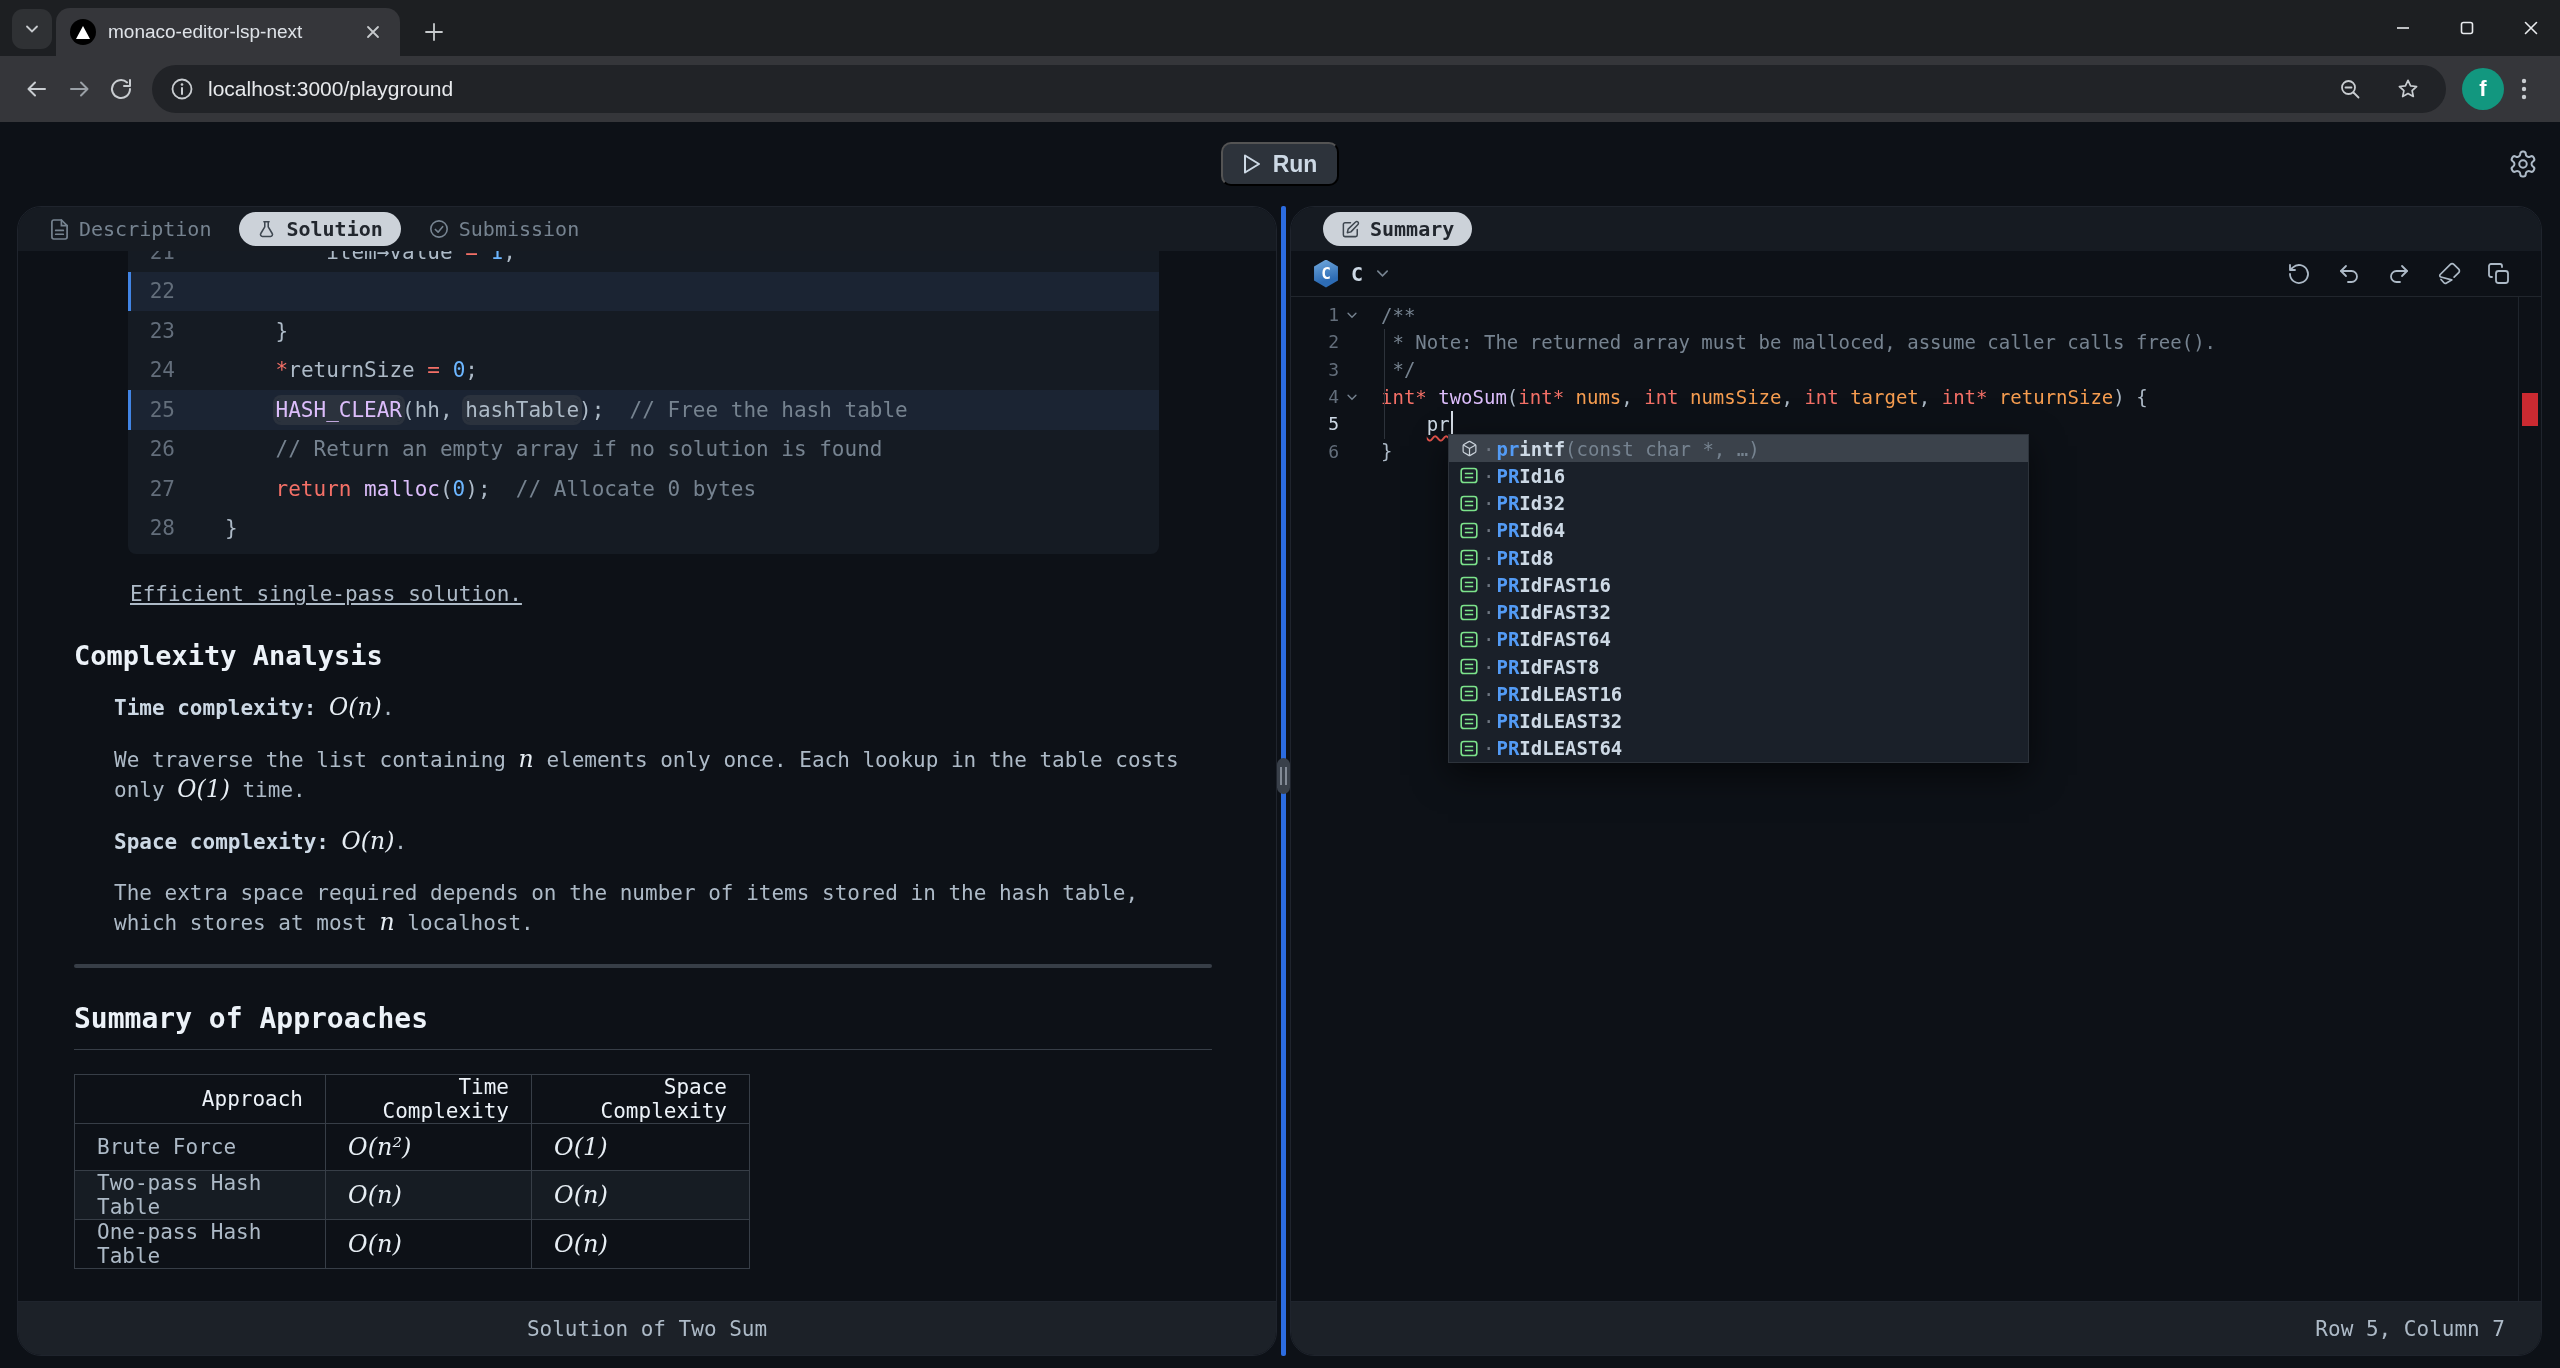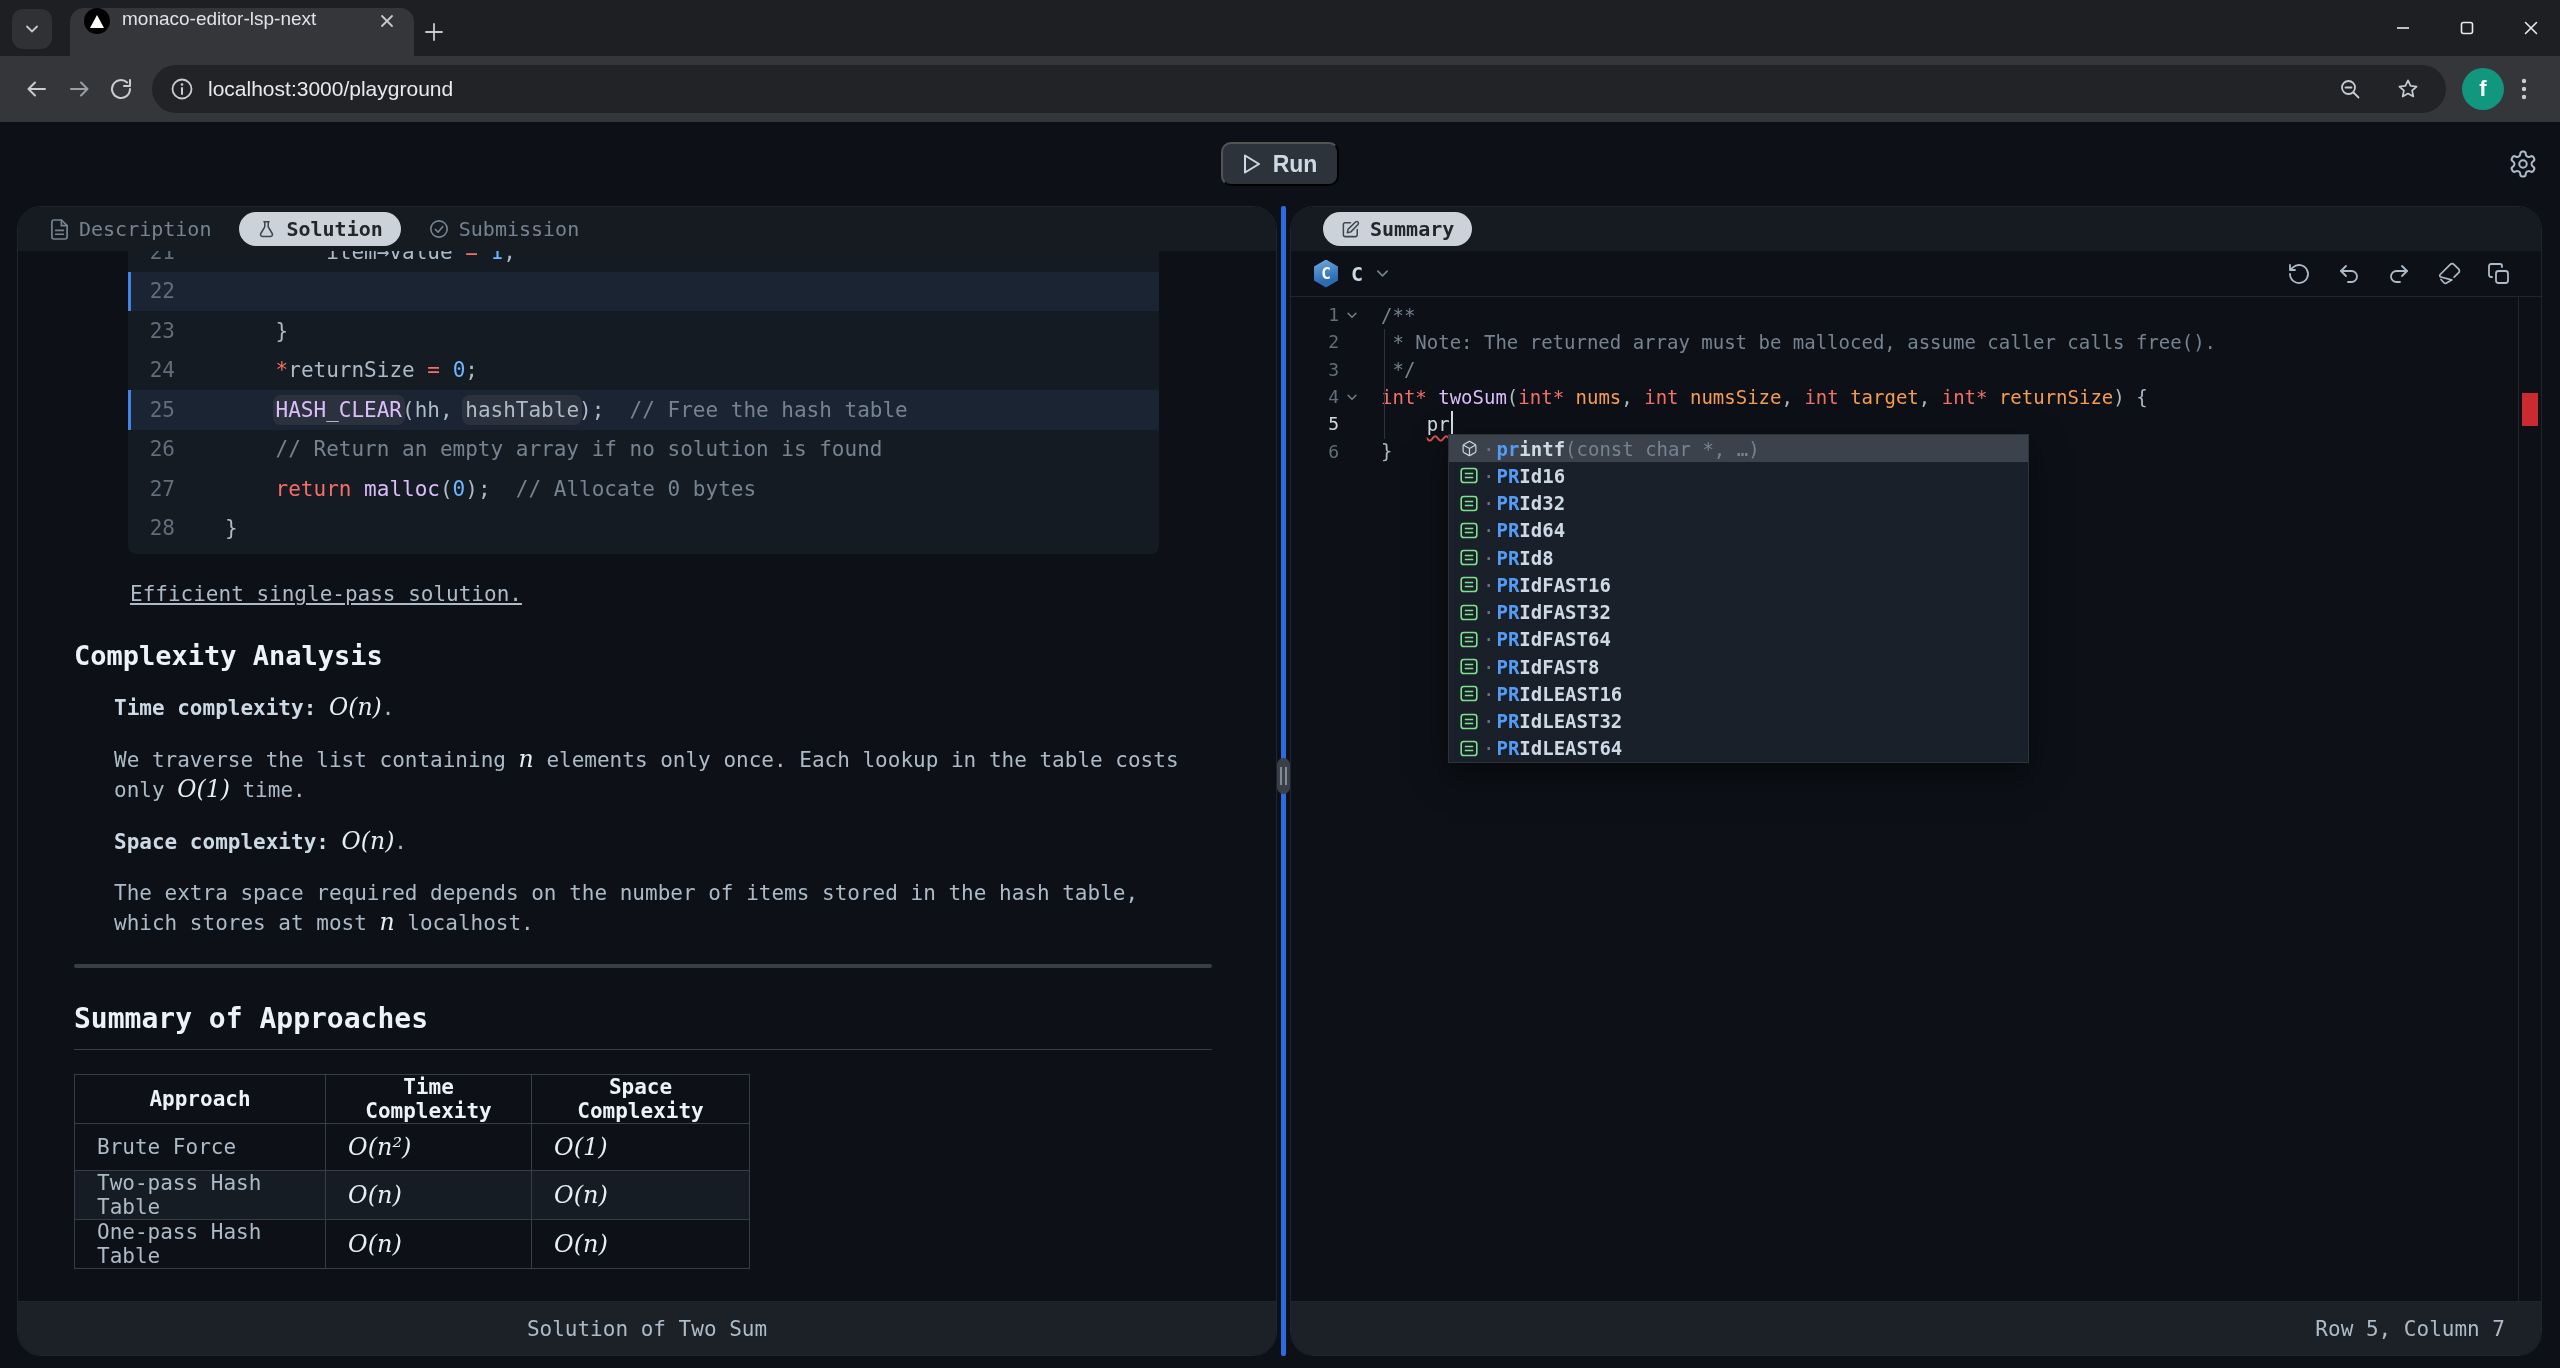"monaco-editor-lsp-next" .browser-tab { align-items: flex-start -> center; left: 70px -> 56px }
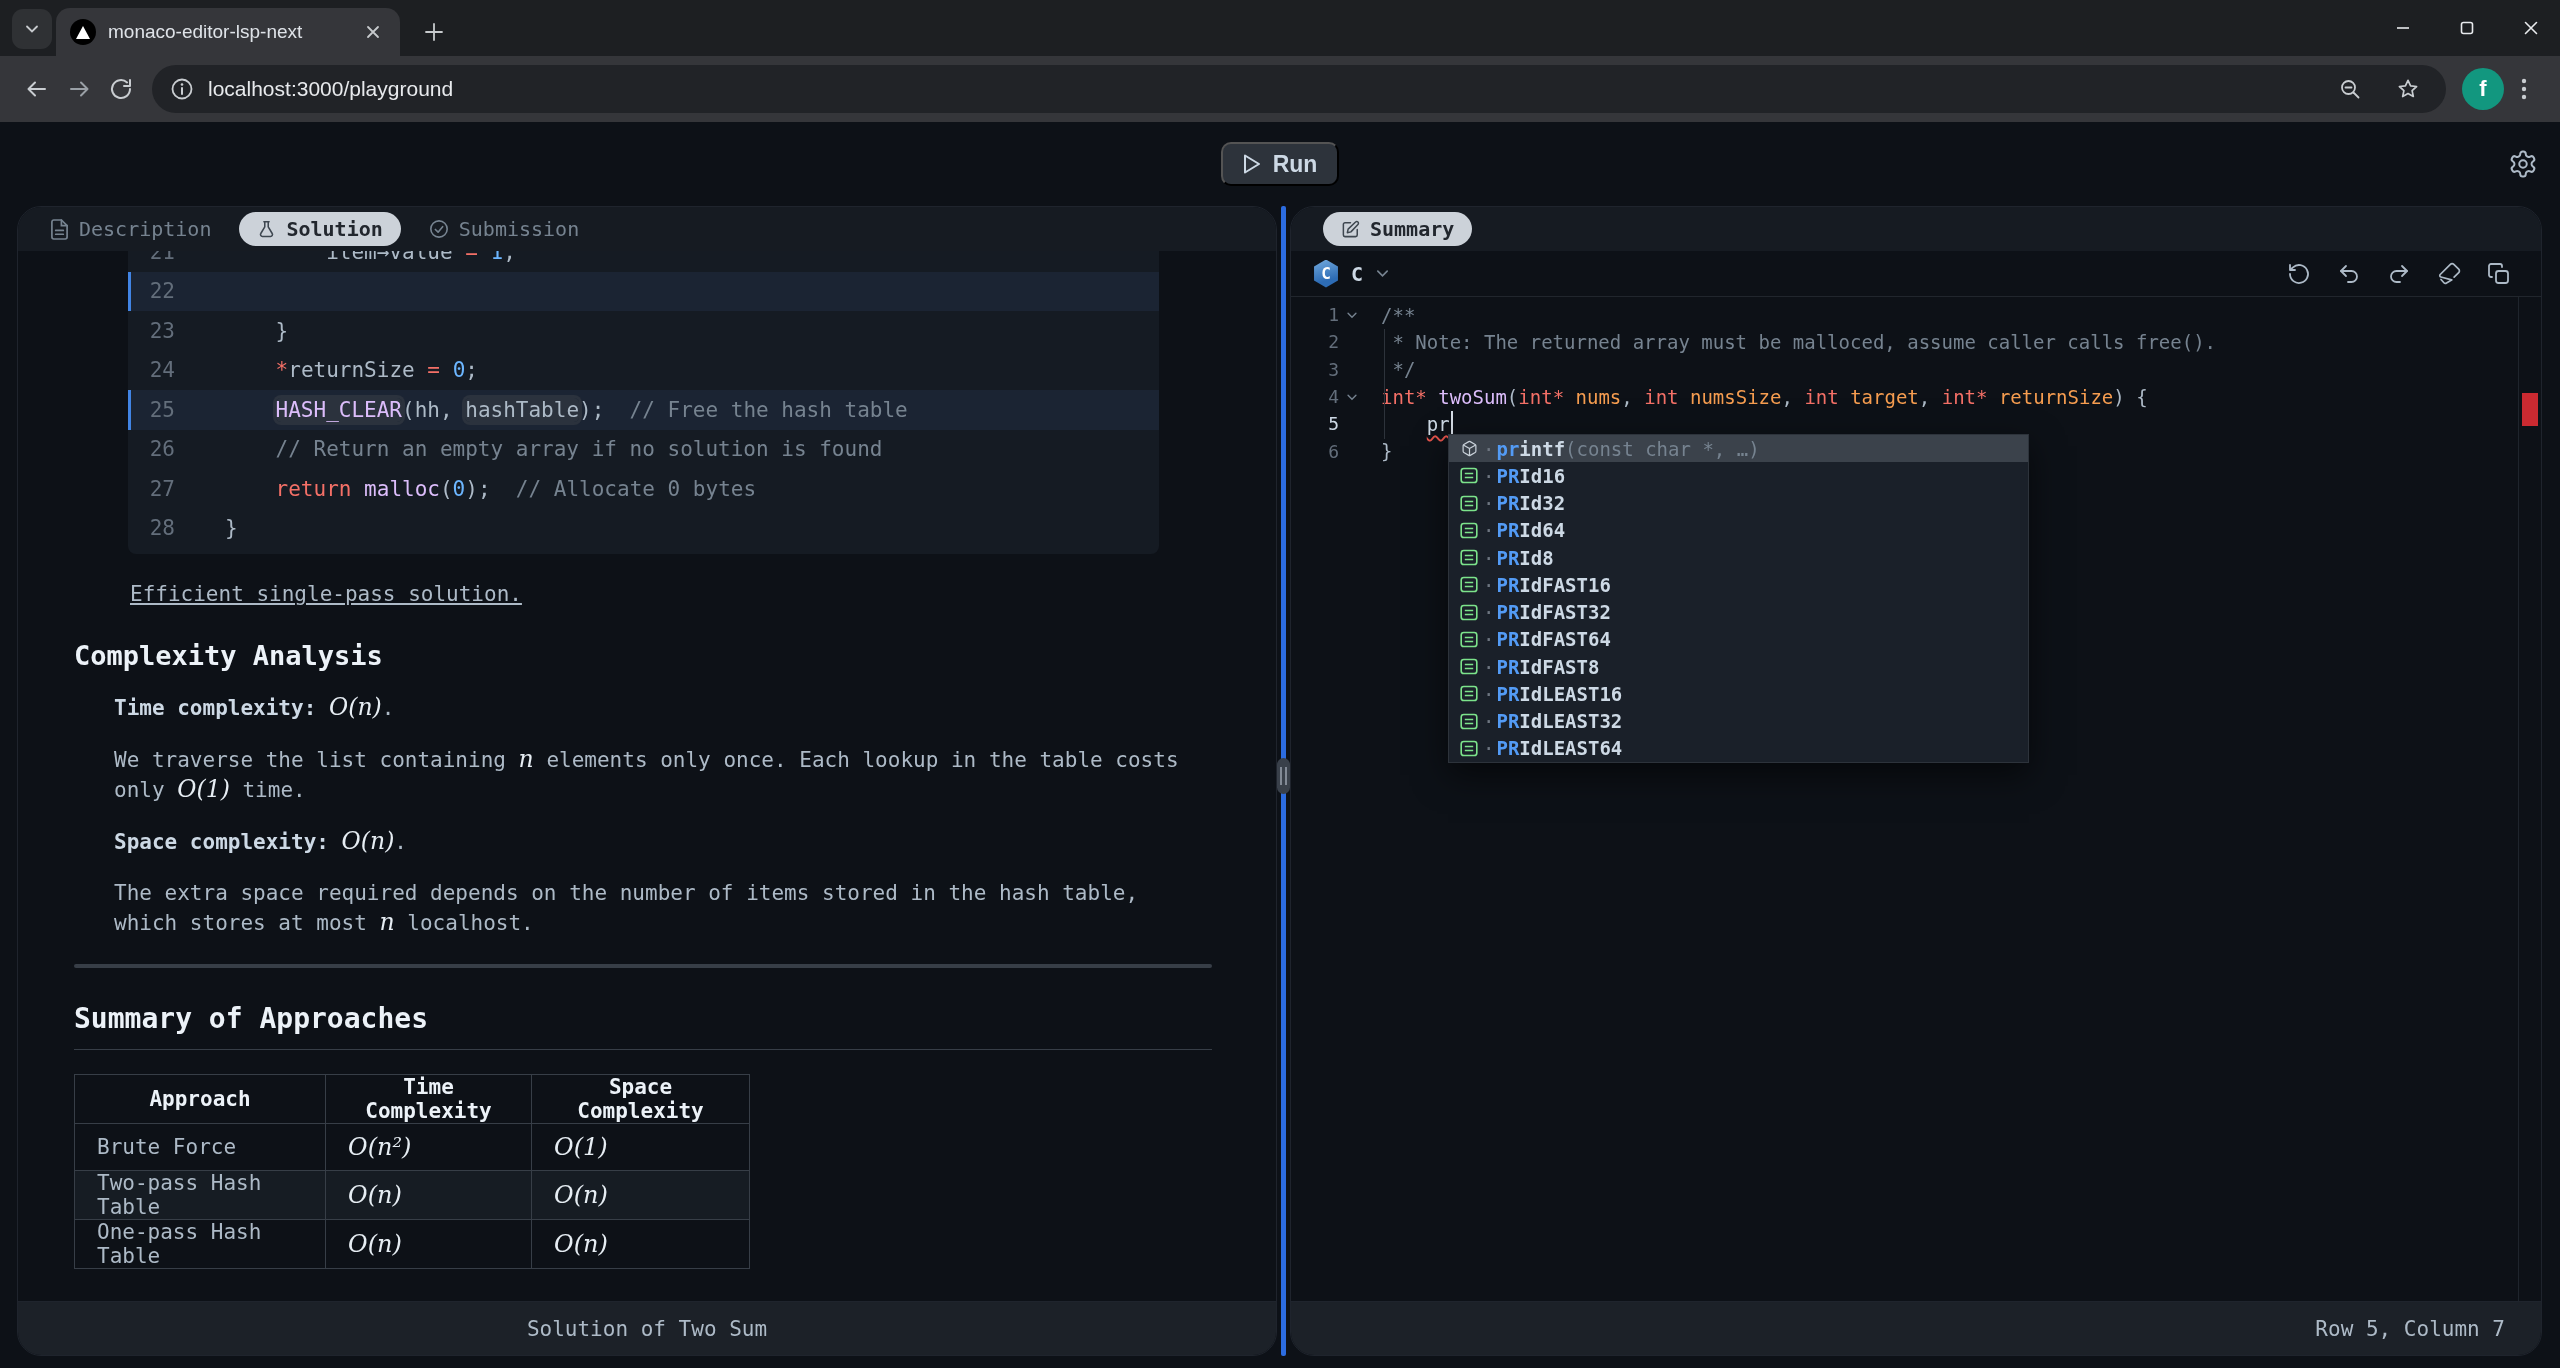"Approach" .sum-table th { font-weight: 700 -> 400; text-align: center -> right }
